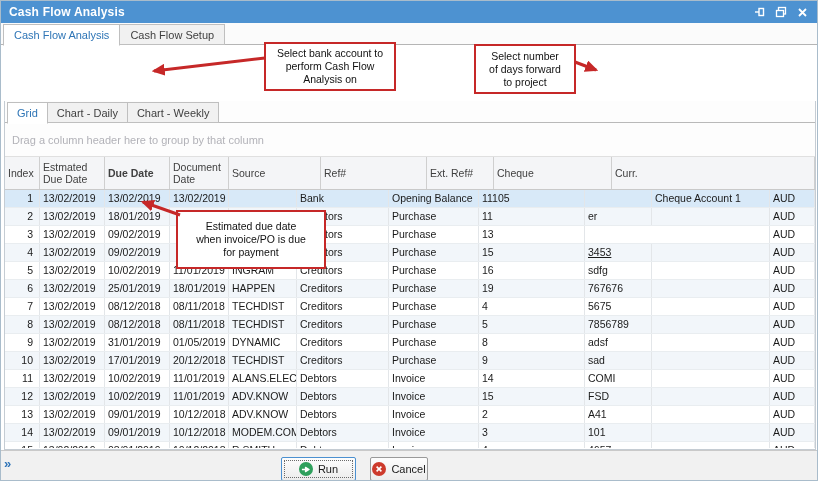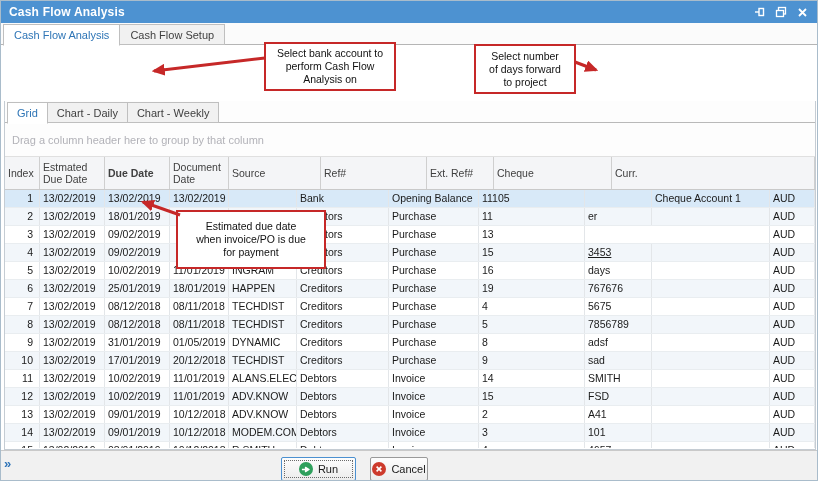"days" div.tcell { text: days -> sdfg }
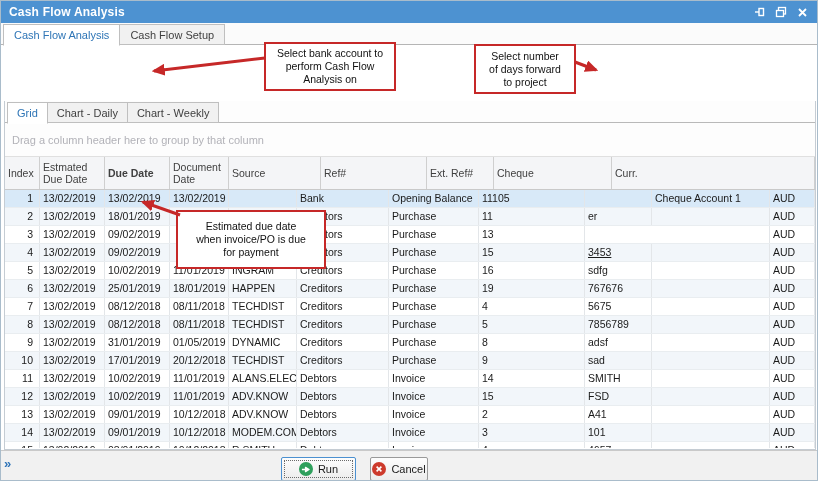"SMITH" div.tcell { text: SMITH -> COMI }
